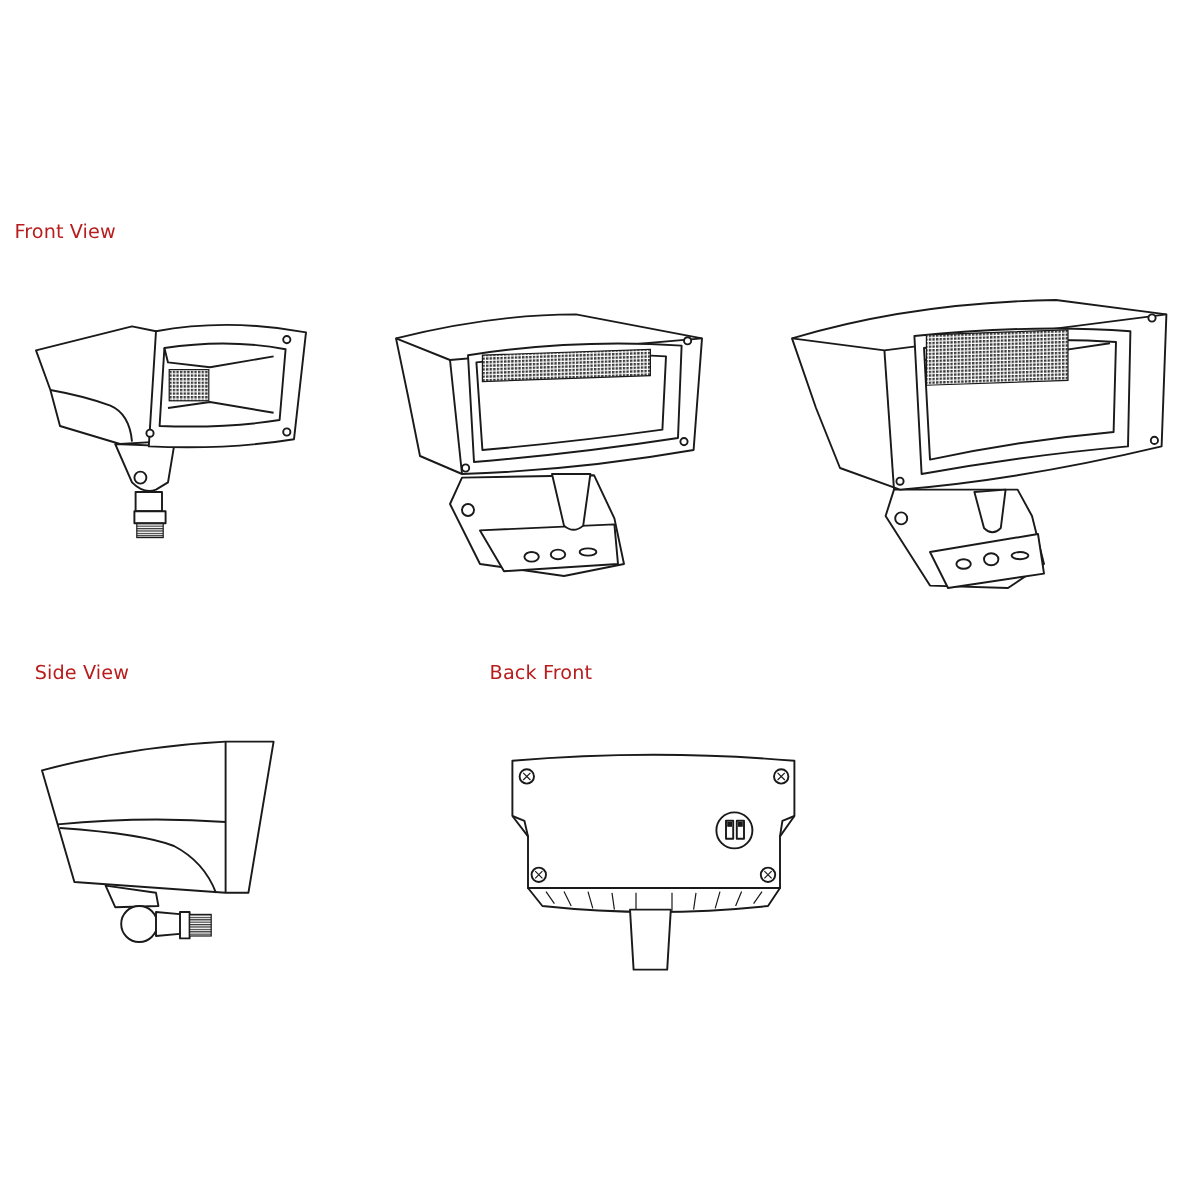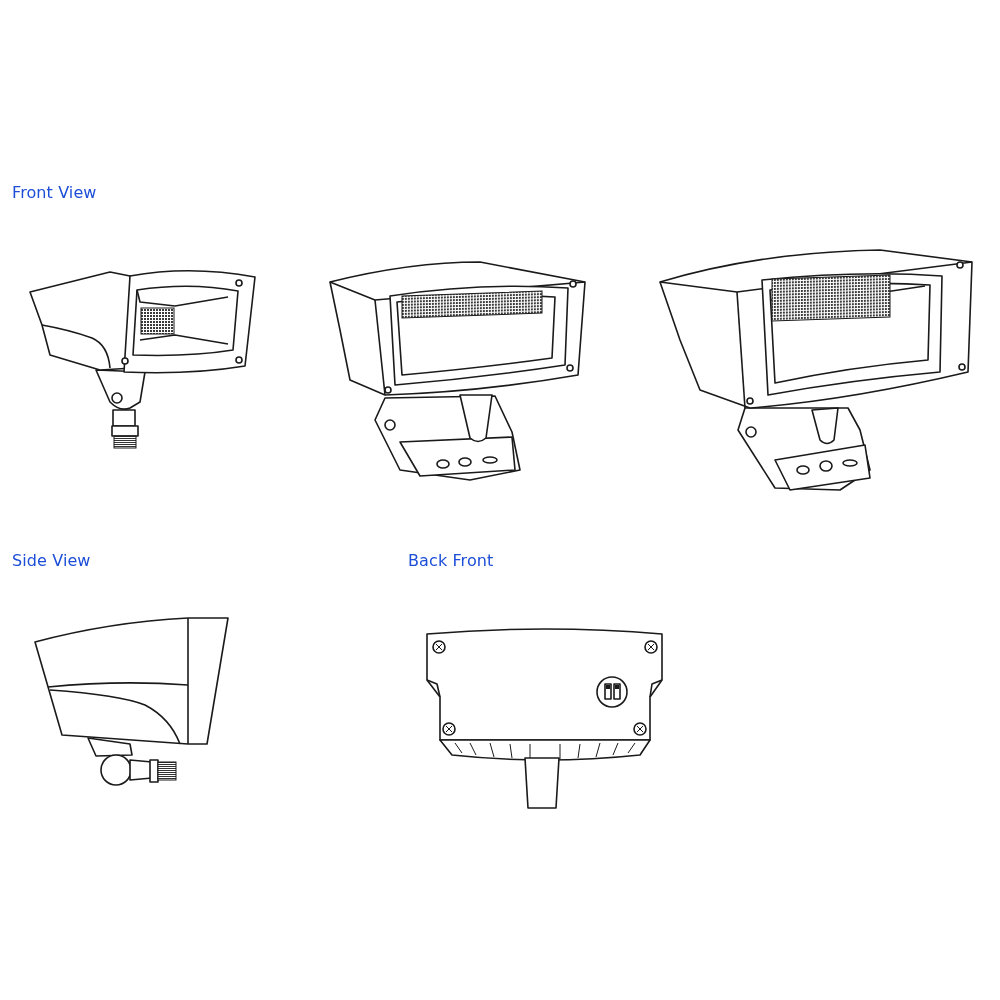"Front View" .label { color: #1d4ed8 -> #b91c1c }
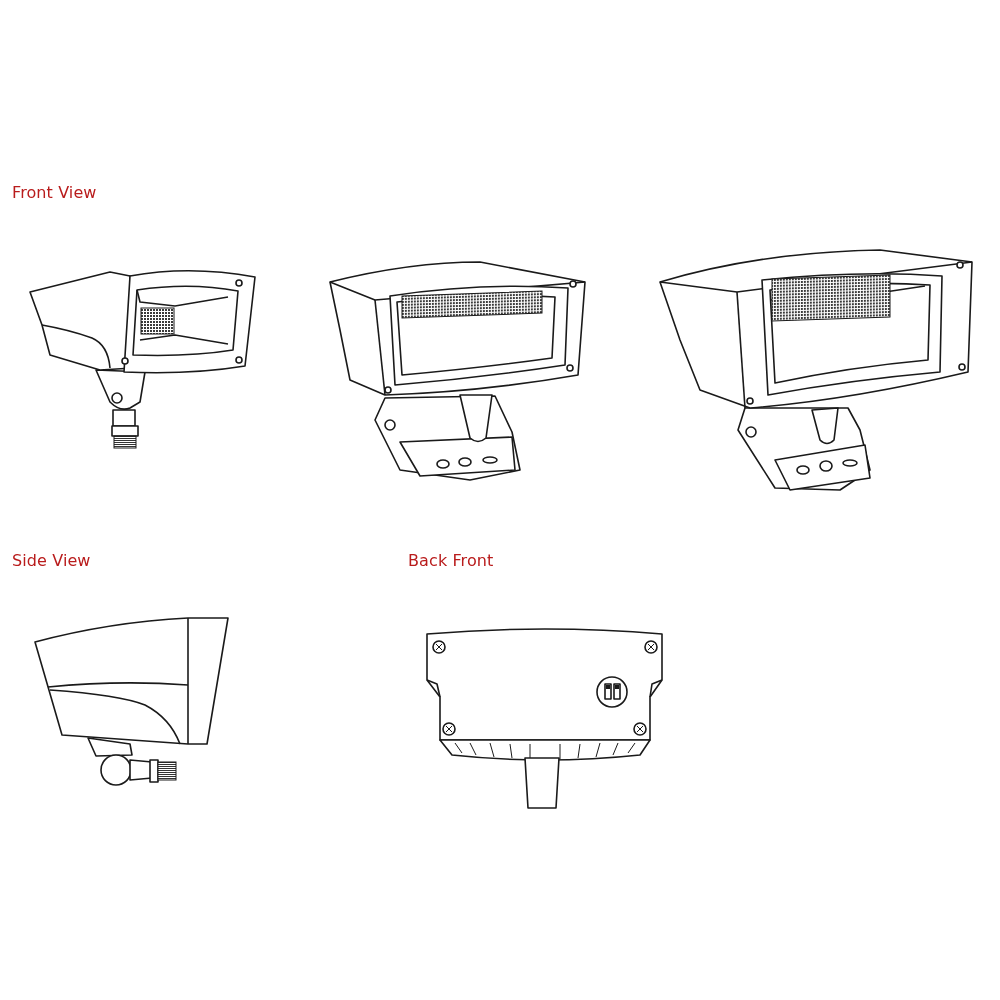"Side View" div.label { left: 12px -> 29px }
